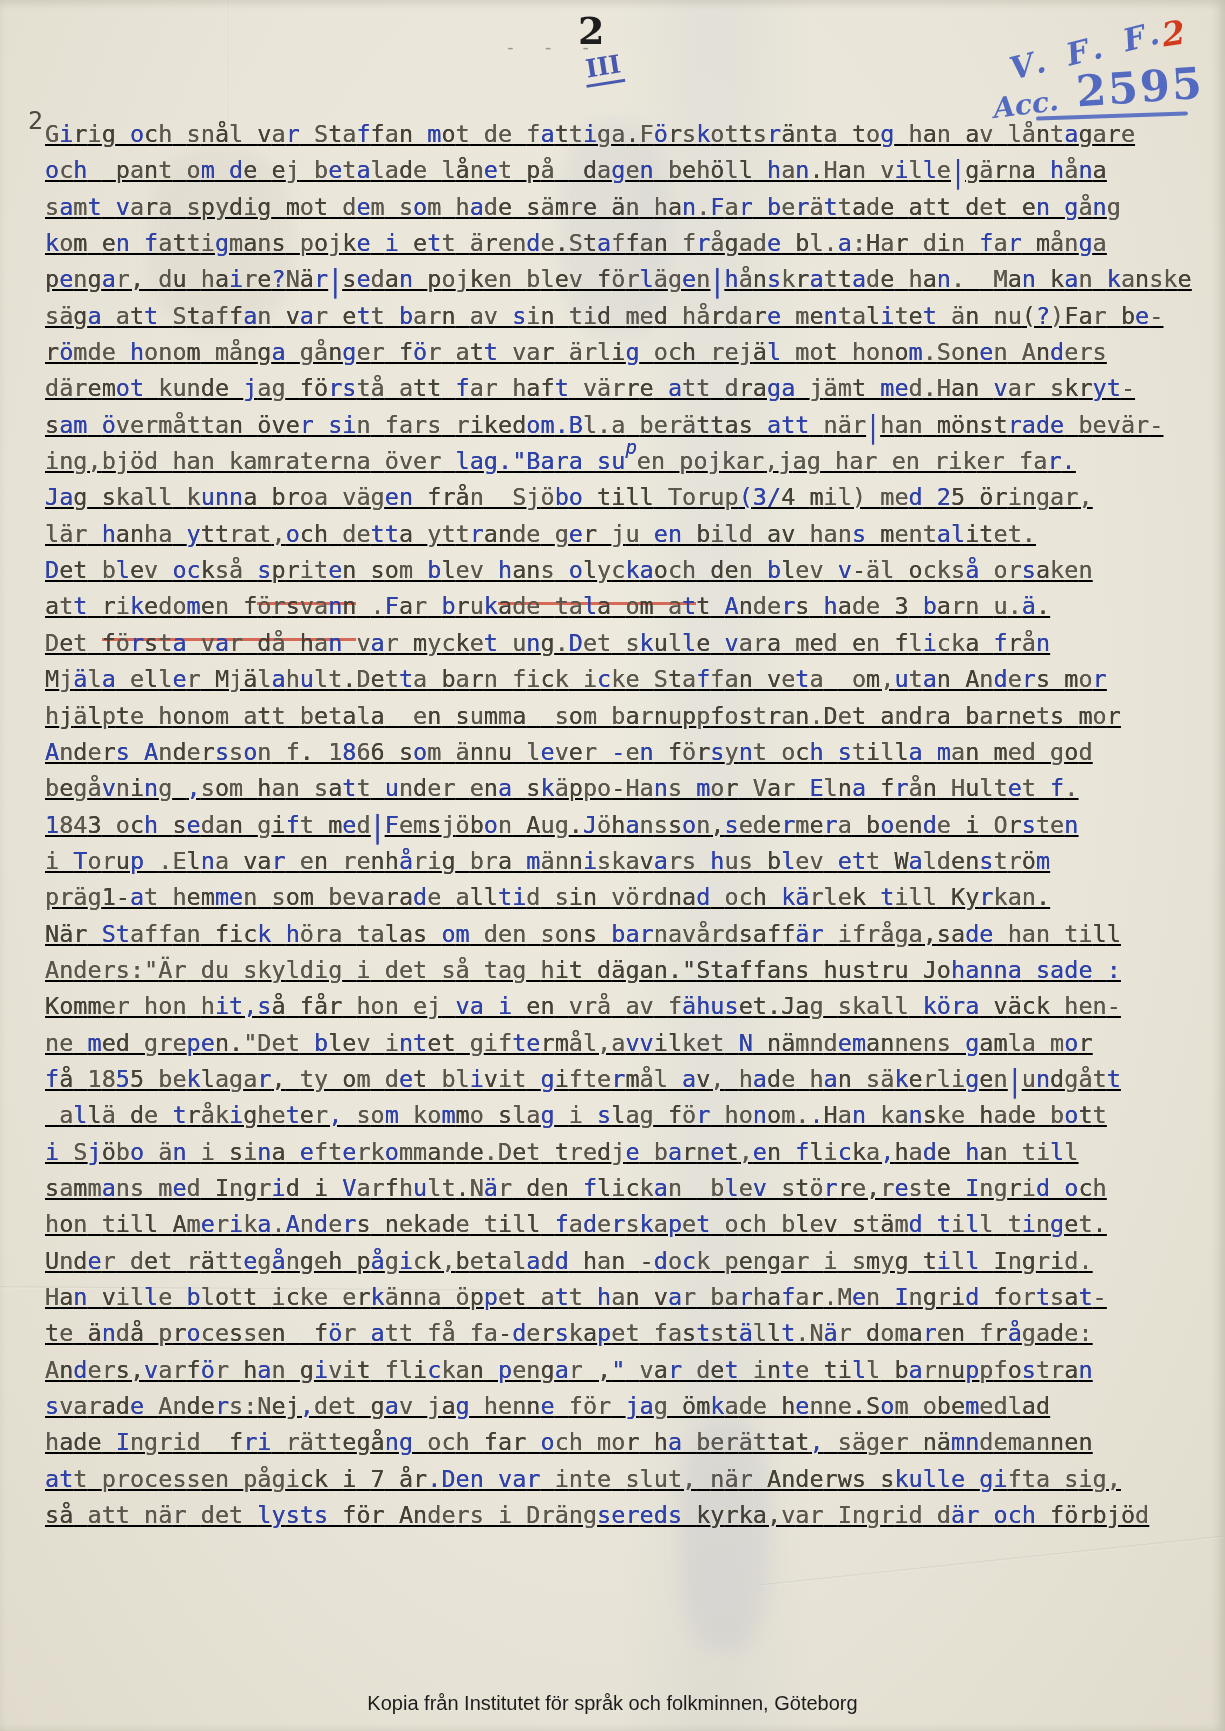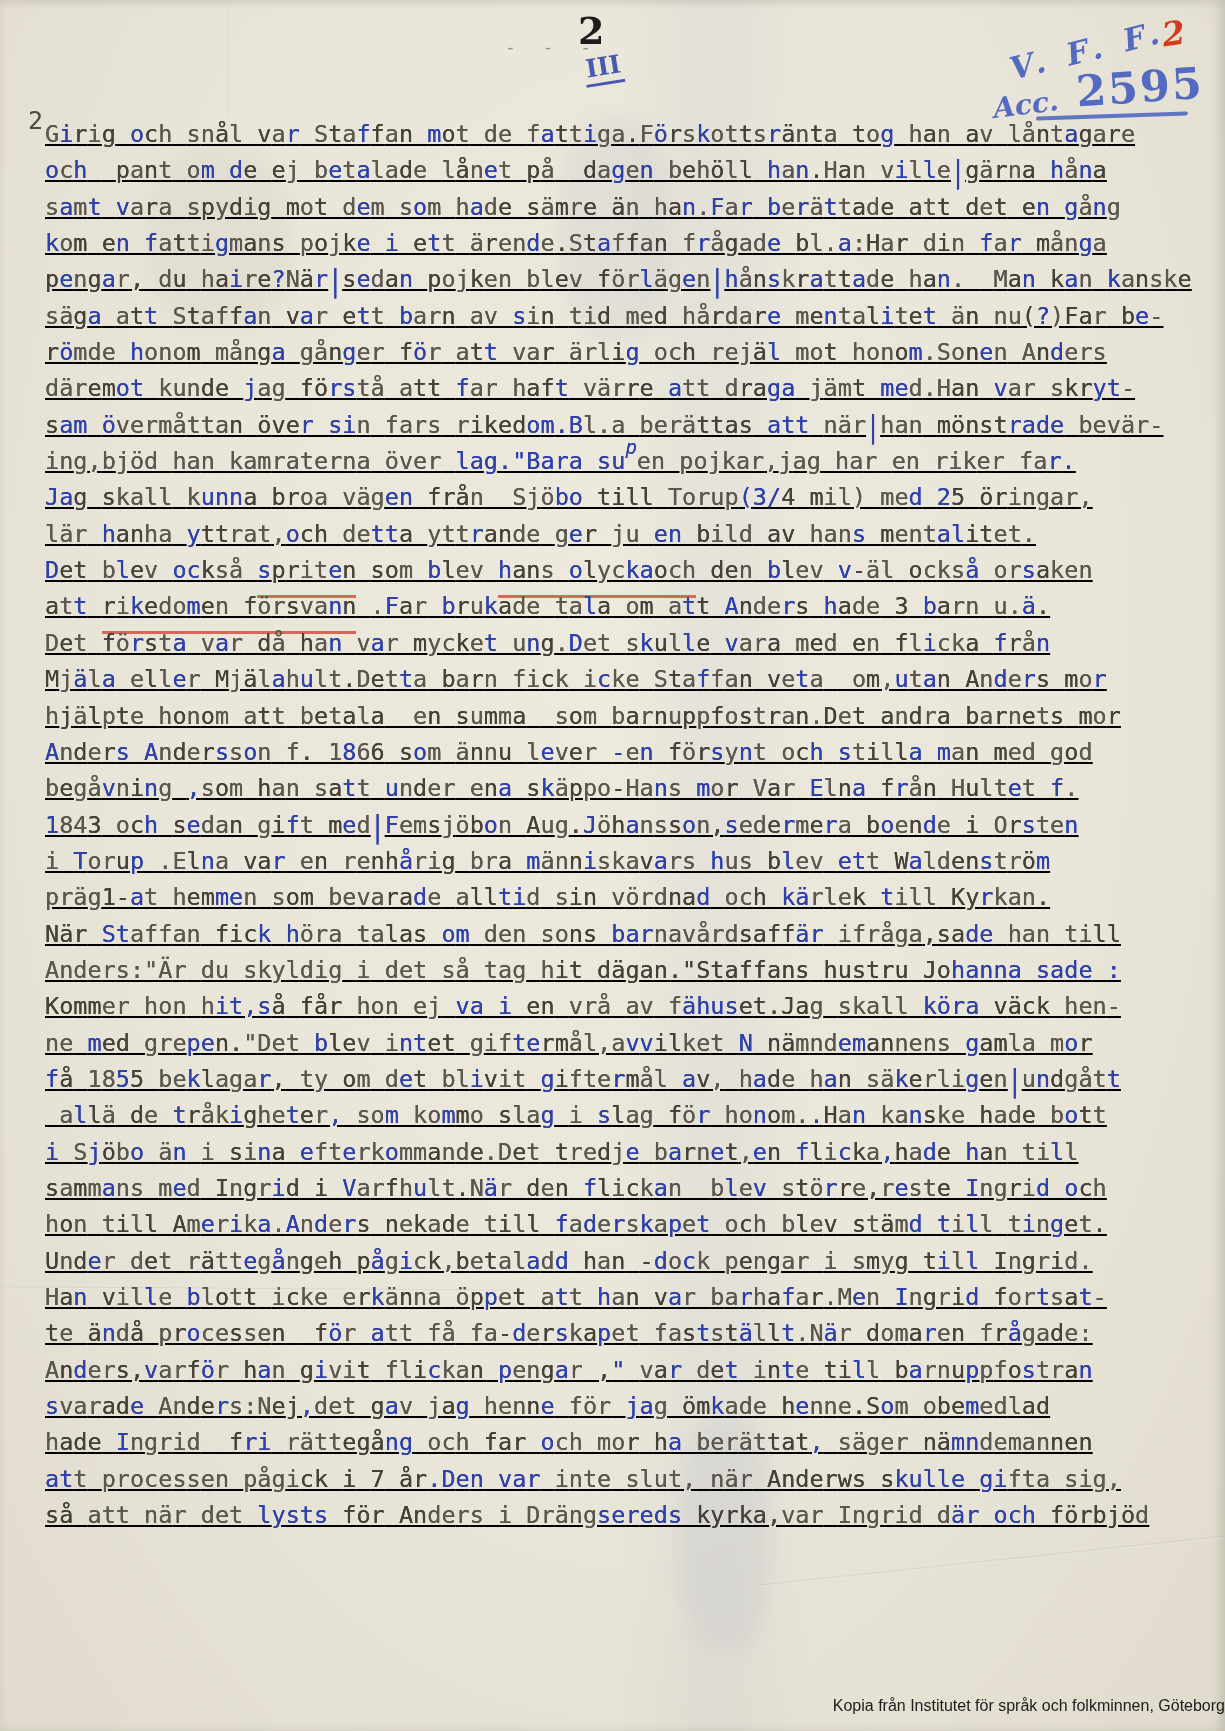"spriten" .seg.redu { padding-bottom: 11px -> 18px }
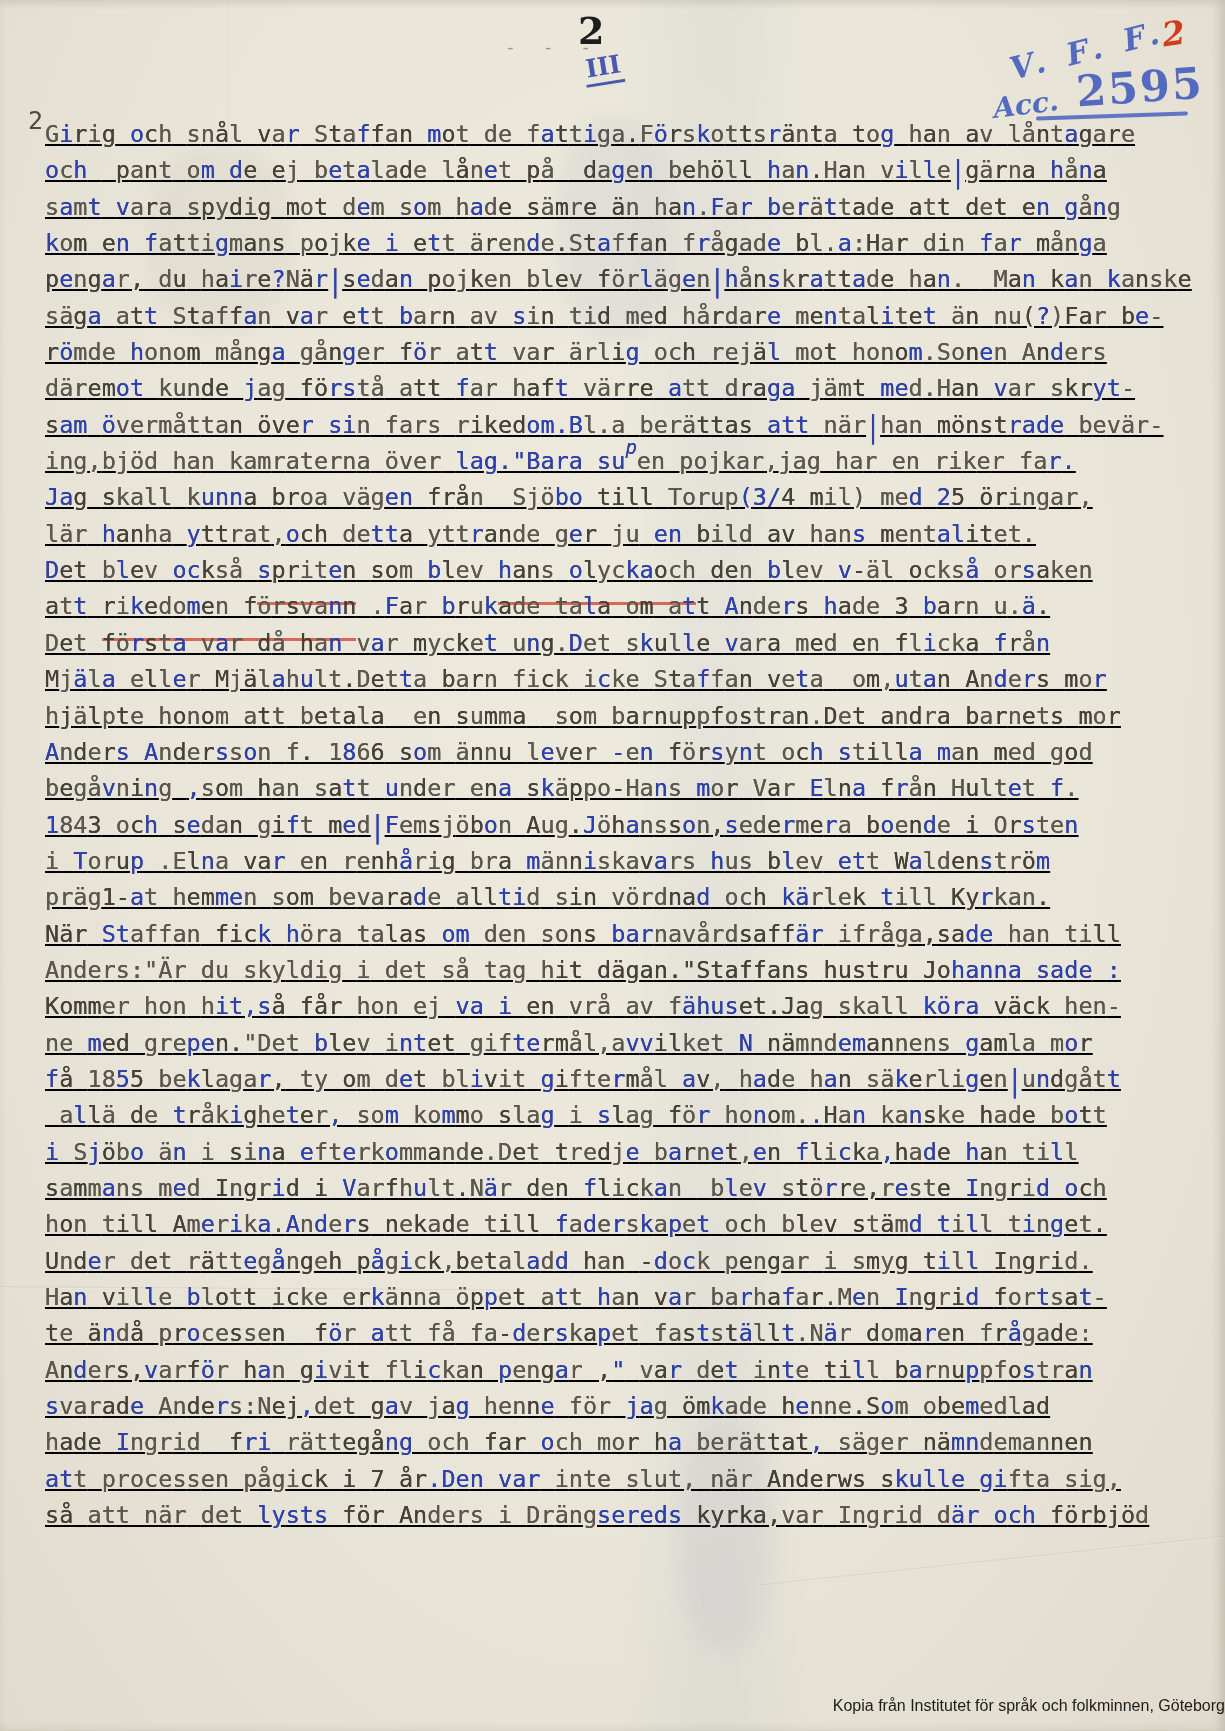"Kopia från Institutet för språk" .footer-caption { font-size: 16px -> 20px; text-align: right -> center }
